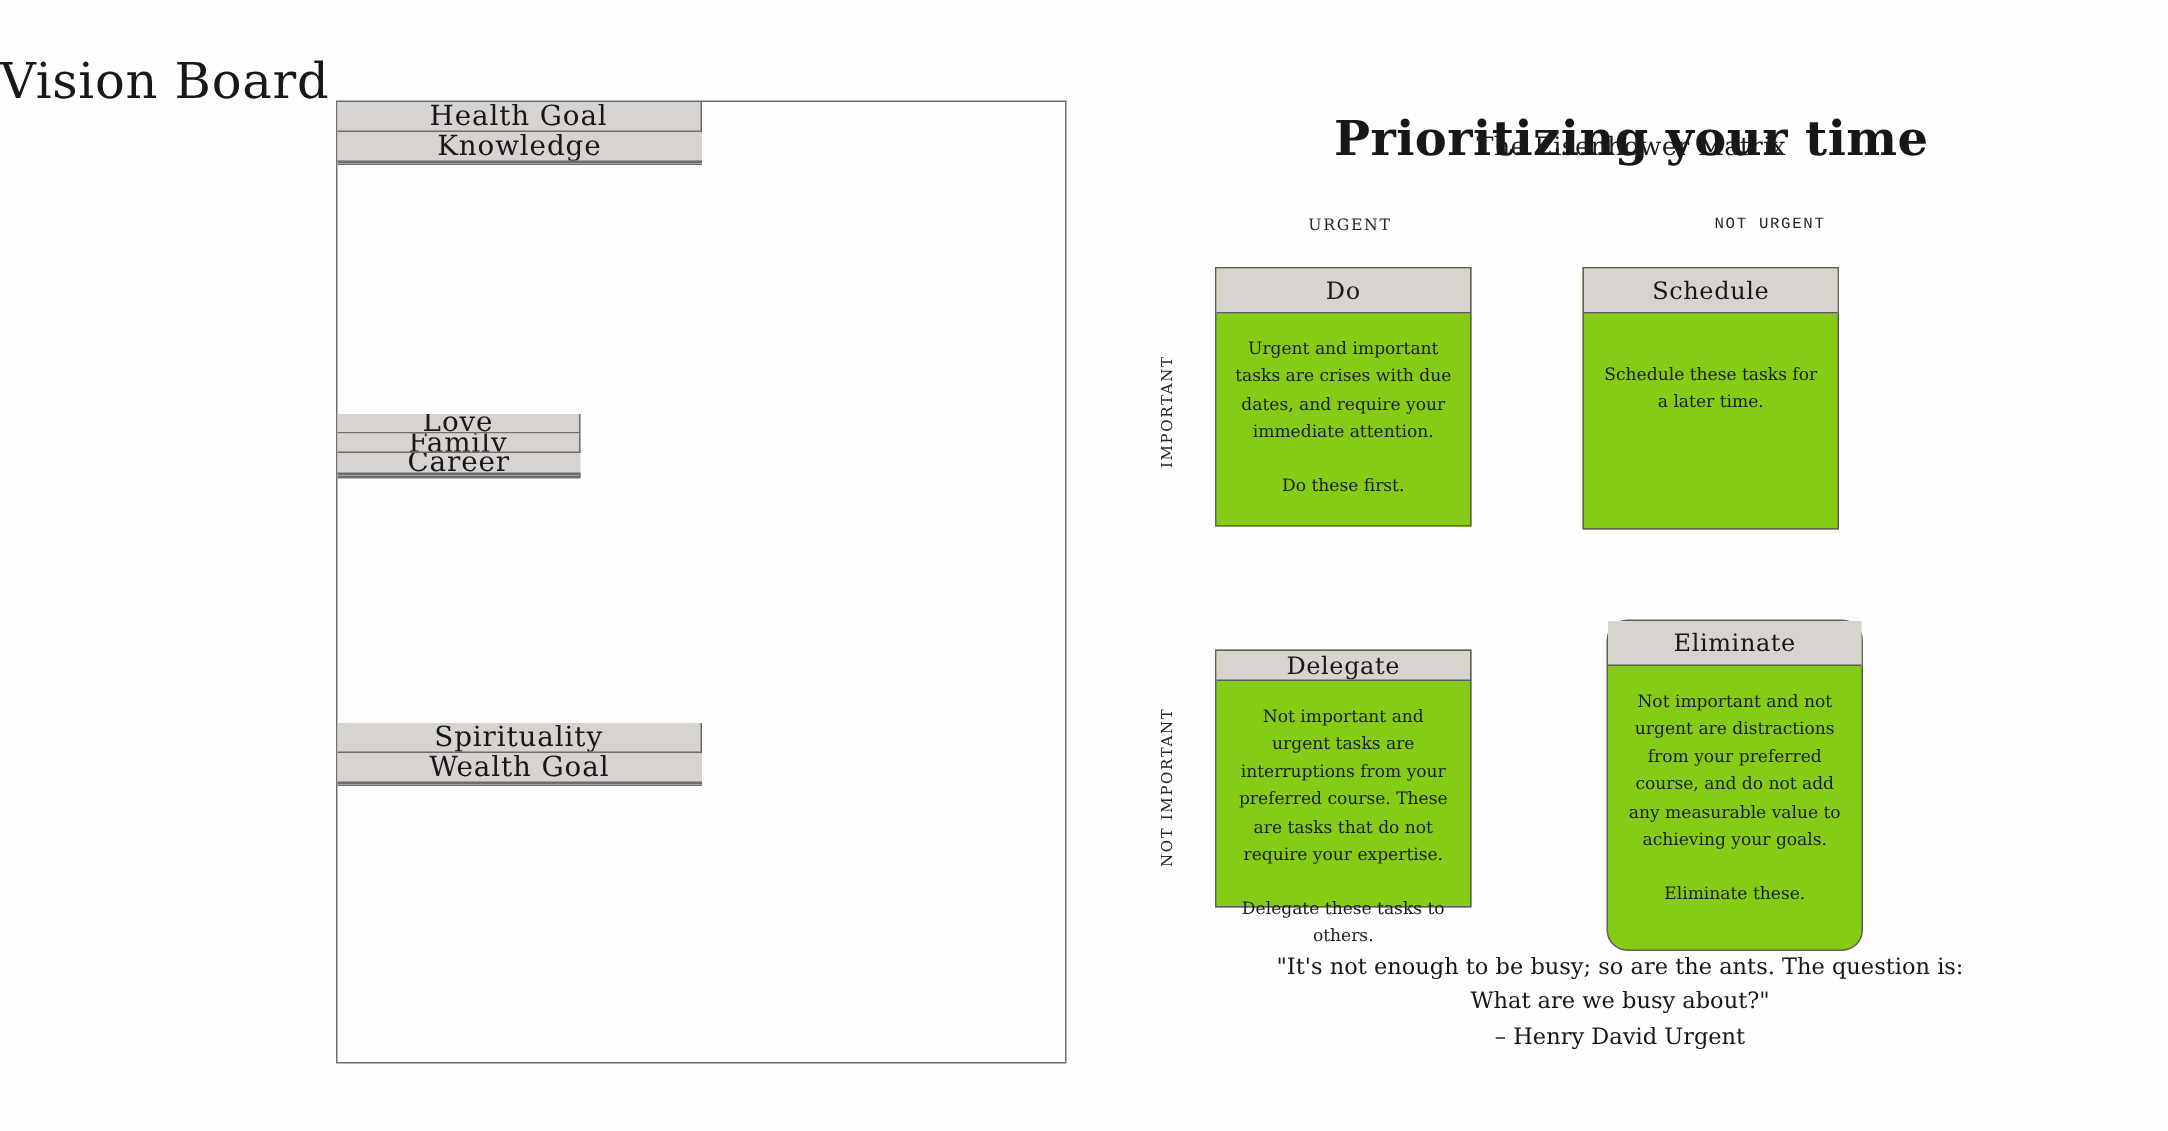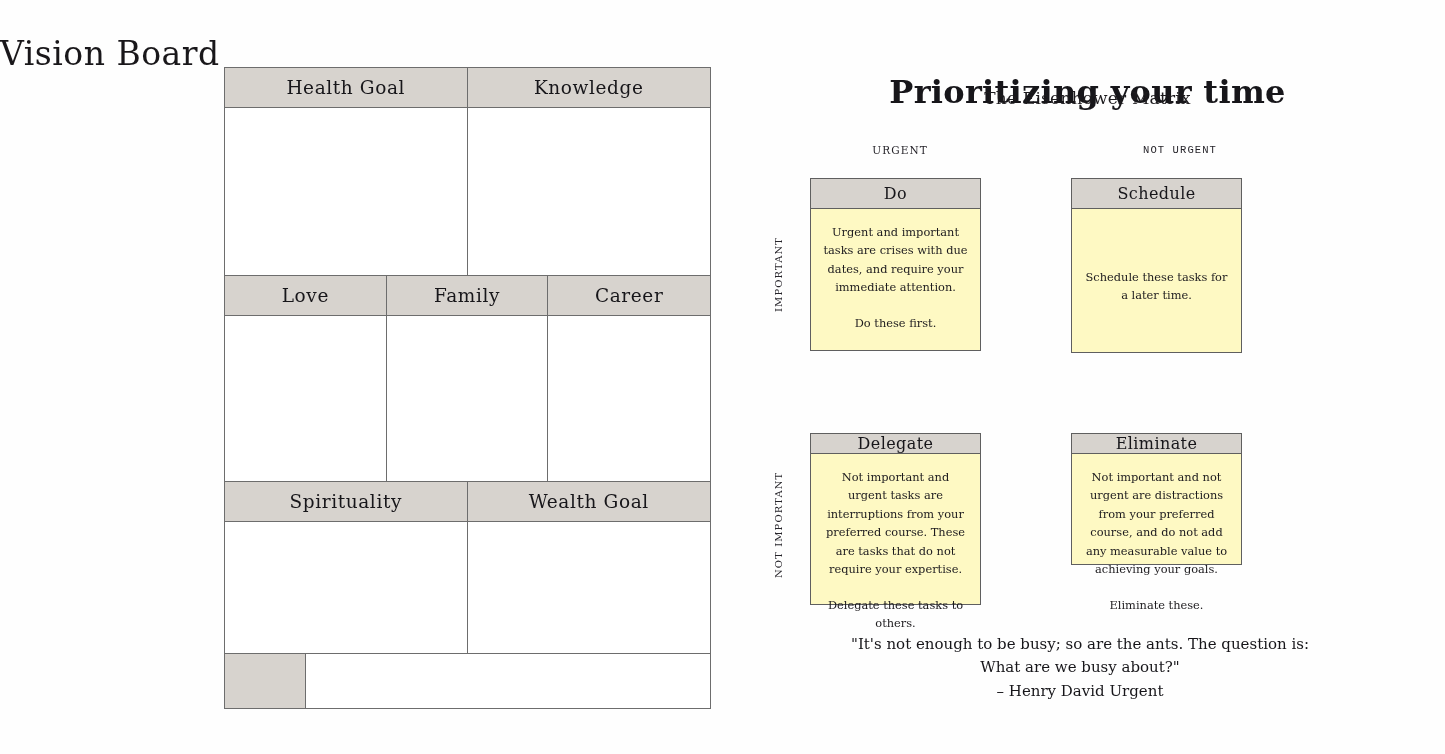"Health Goal" .vb-row { flex-direction: none -> column }
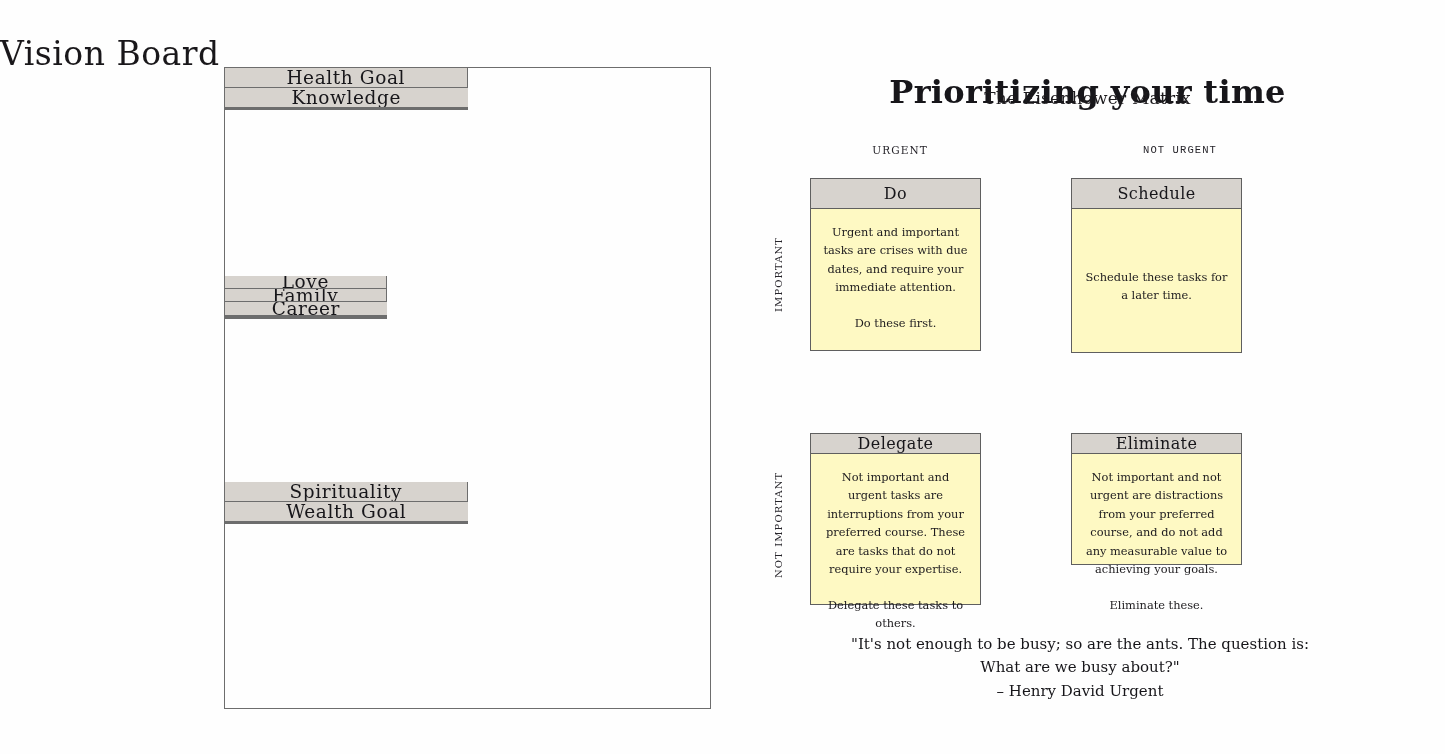"Do" .quad { background: #fef9c3 -> #84cc16 }
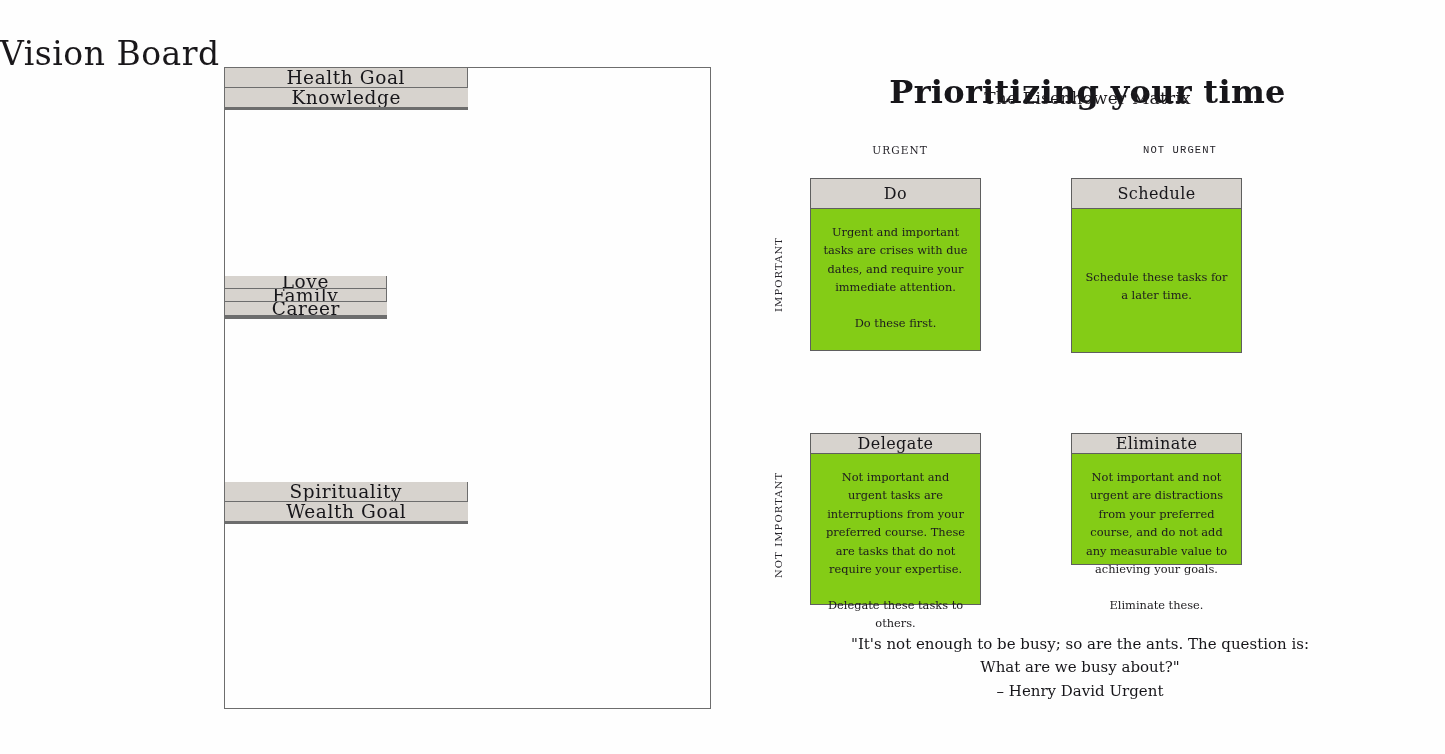"Schedule" .q-schedule { gap: 28px -> none; left: 341px -> 325px }
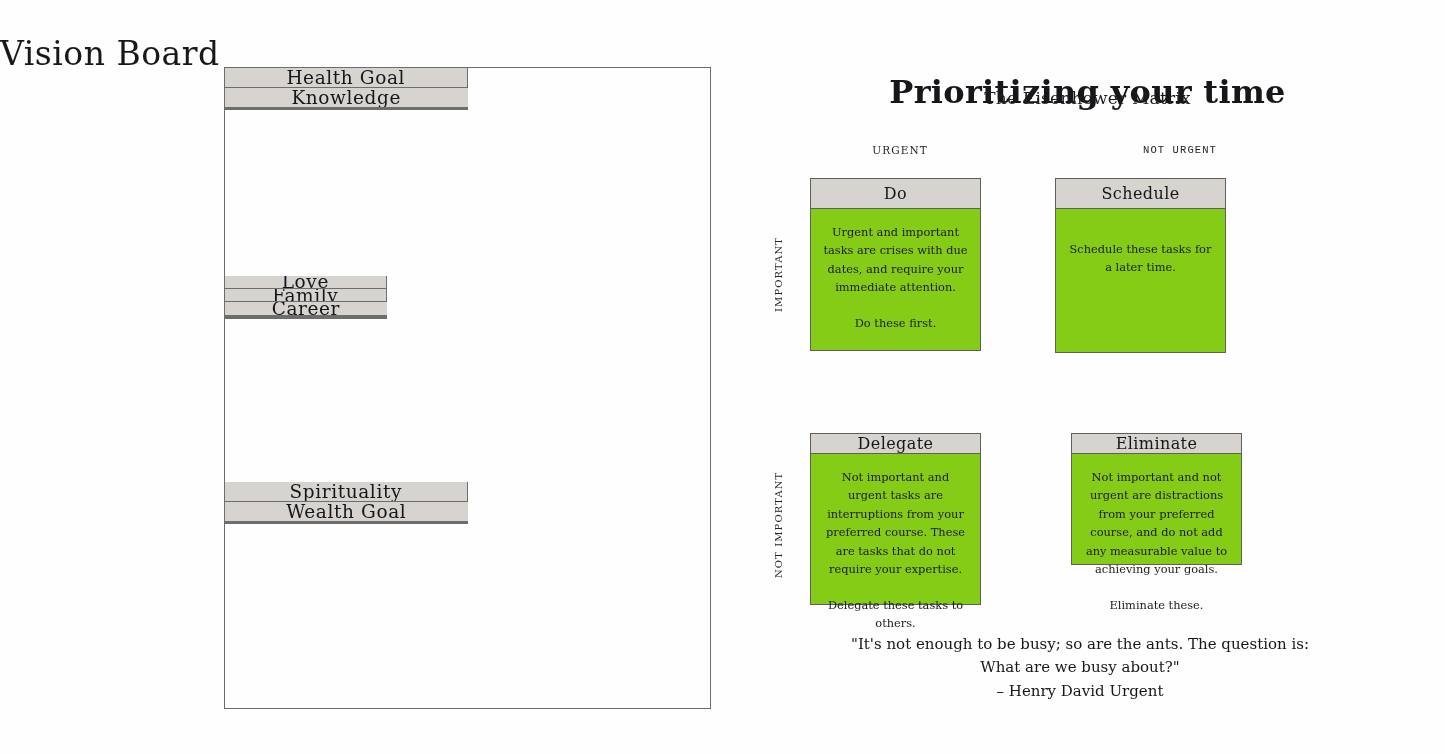"Eliminate" .q-eliminate { border-radius: none -> 14px; height: 132px -> 221px; top: 433px -> 413px }
